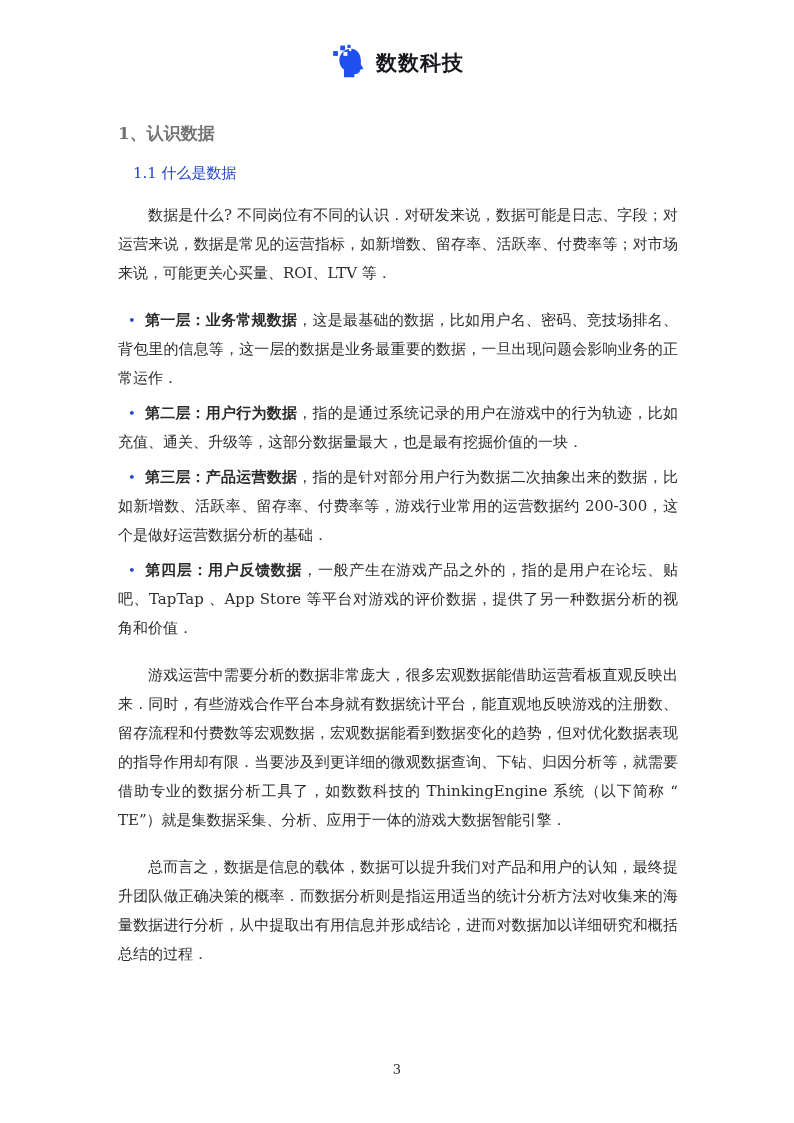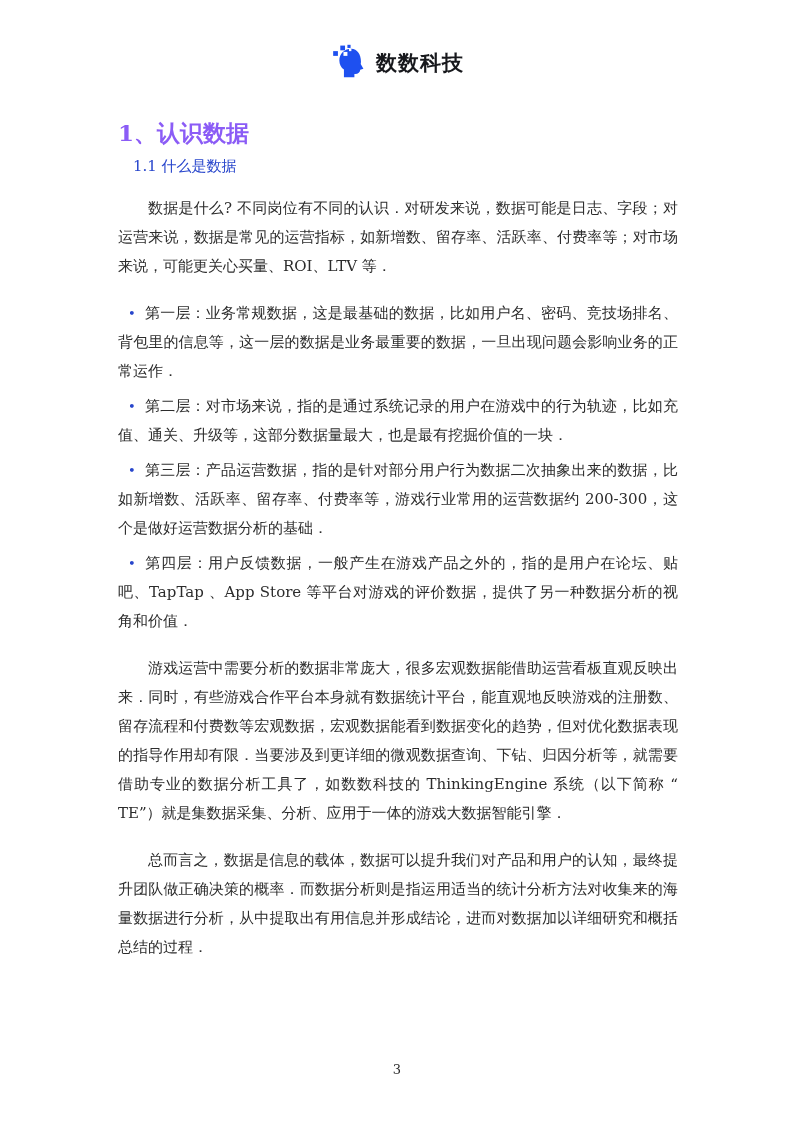"1、认识数据" .h1 { color: #8b5cf6 -> #737373; font-size: 23px -> 17px; margin-bottom: 8px -> 15px }
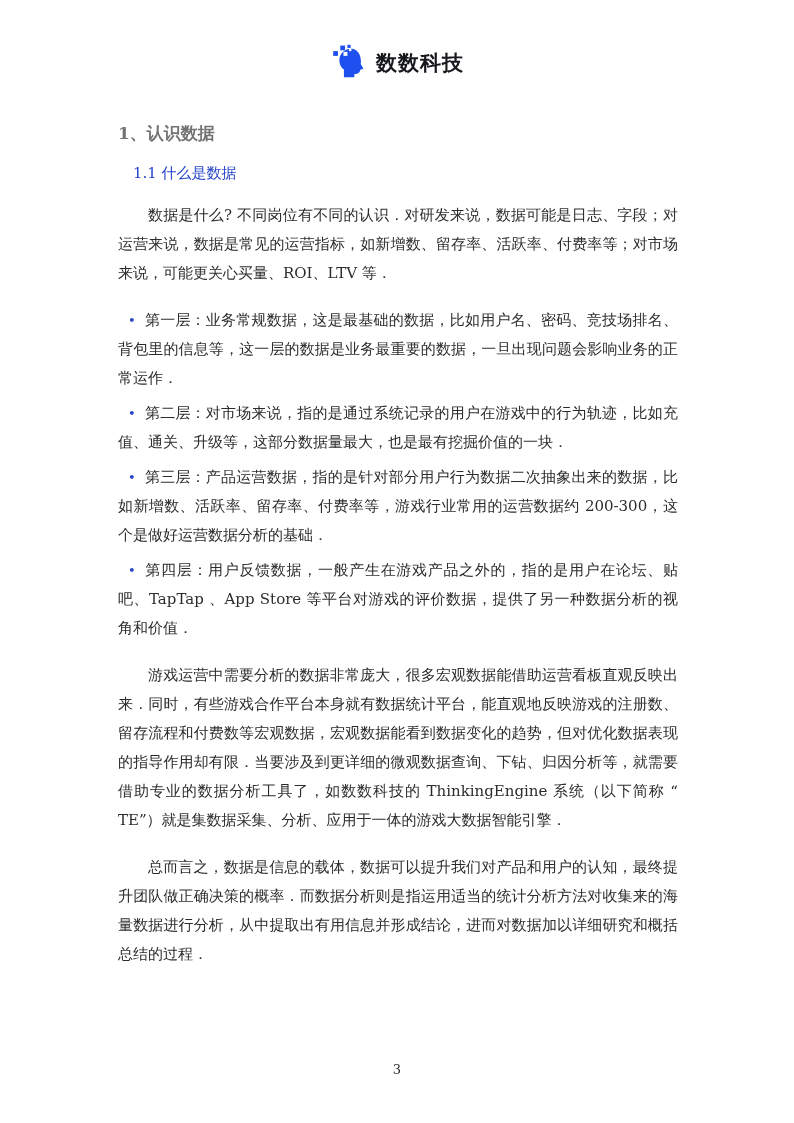"第一层：业务常规数据" .bullet .label { font-weight: 400 -> 700 }
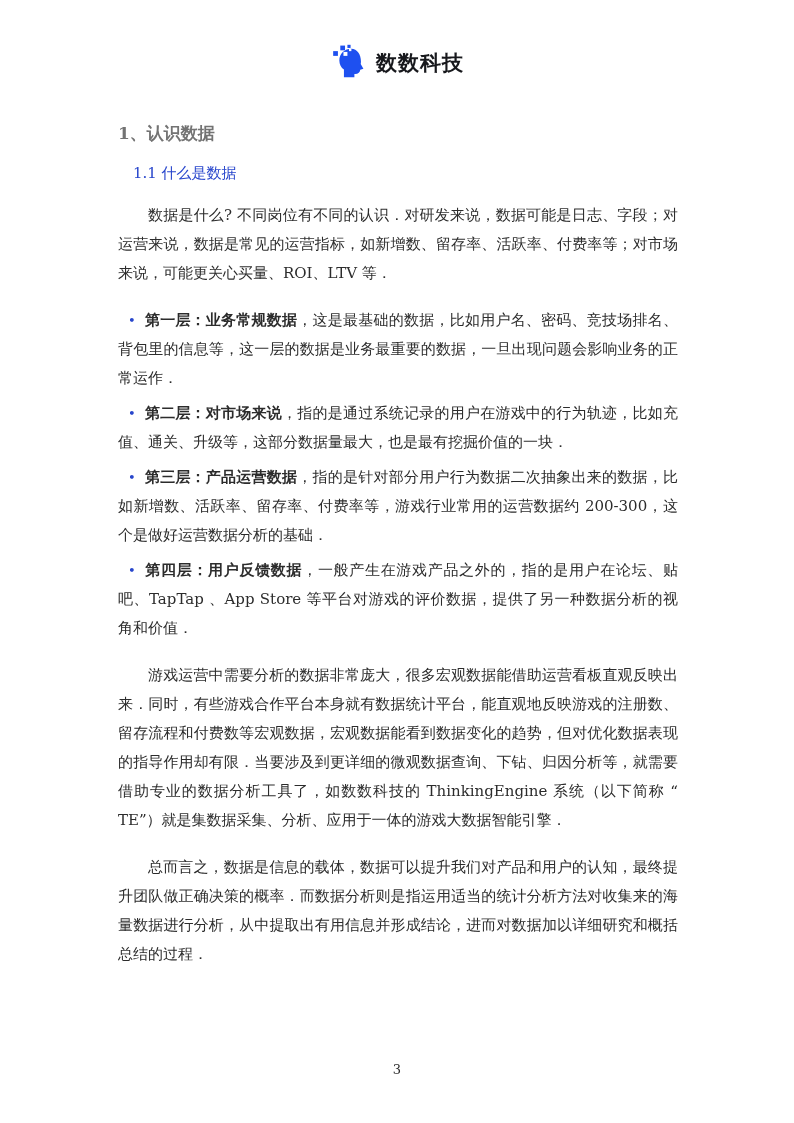"第二层：对市场来说" span.label { text: 对市场来说 -> 用户行为数据 }
